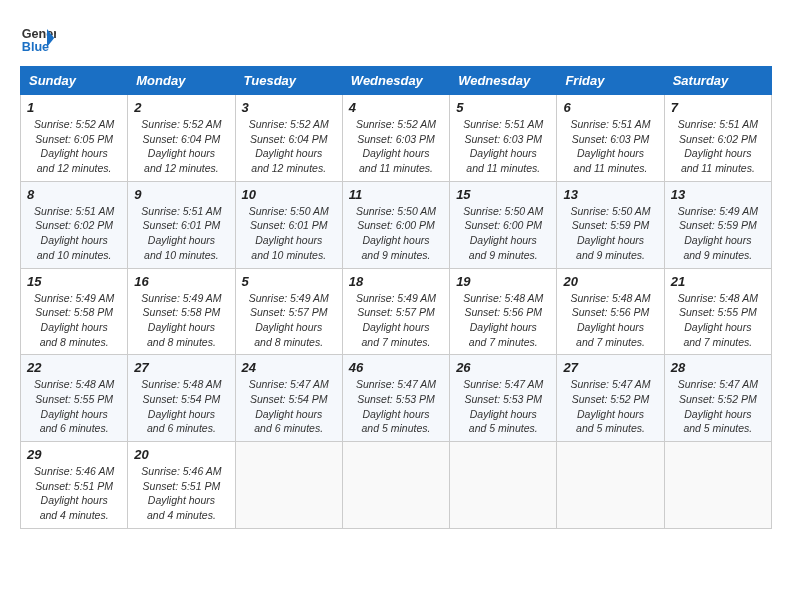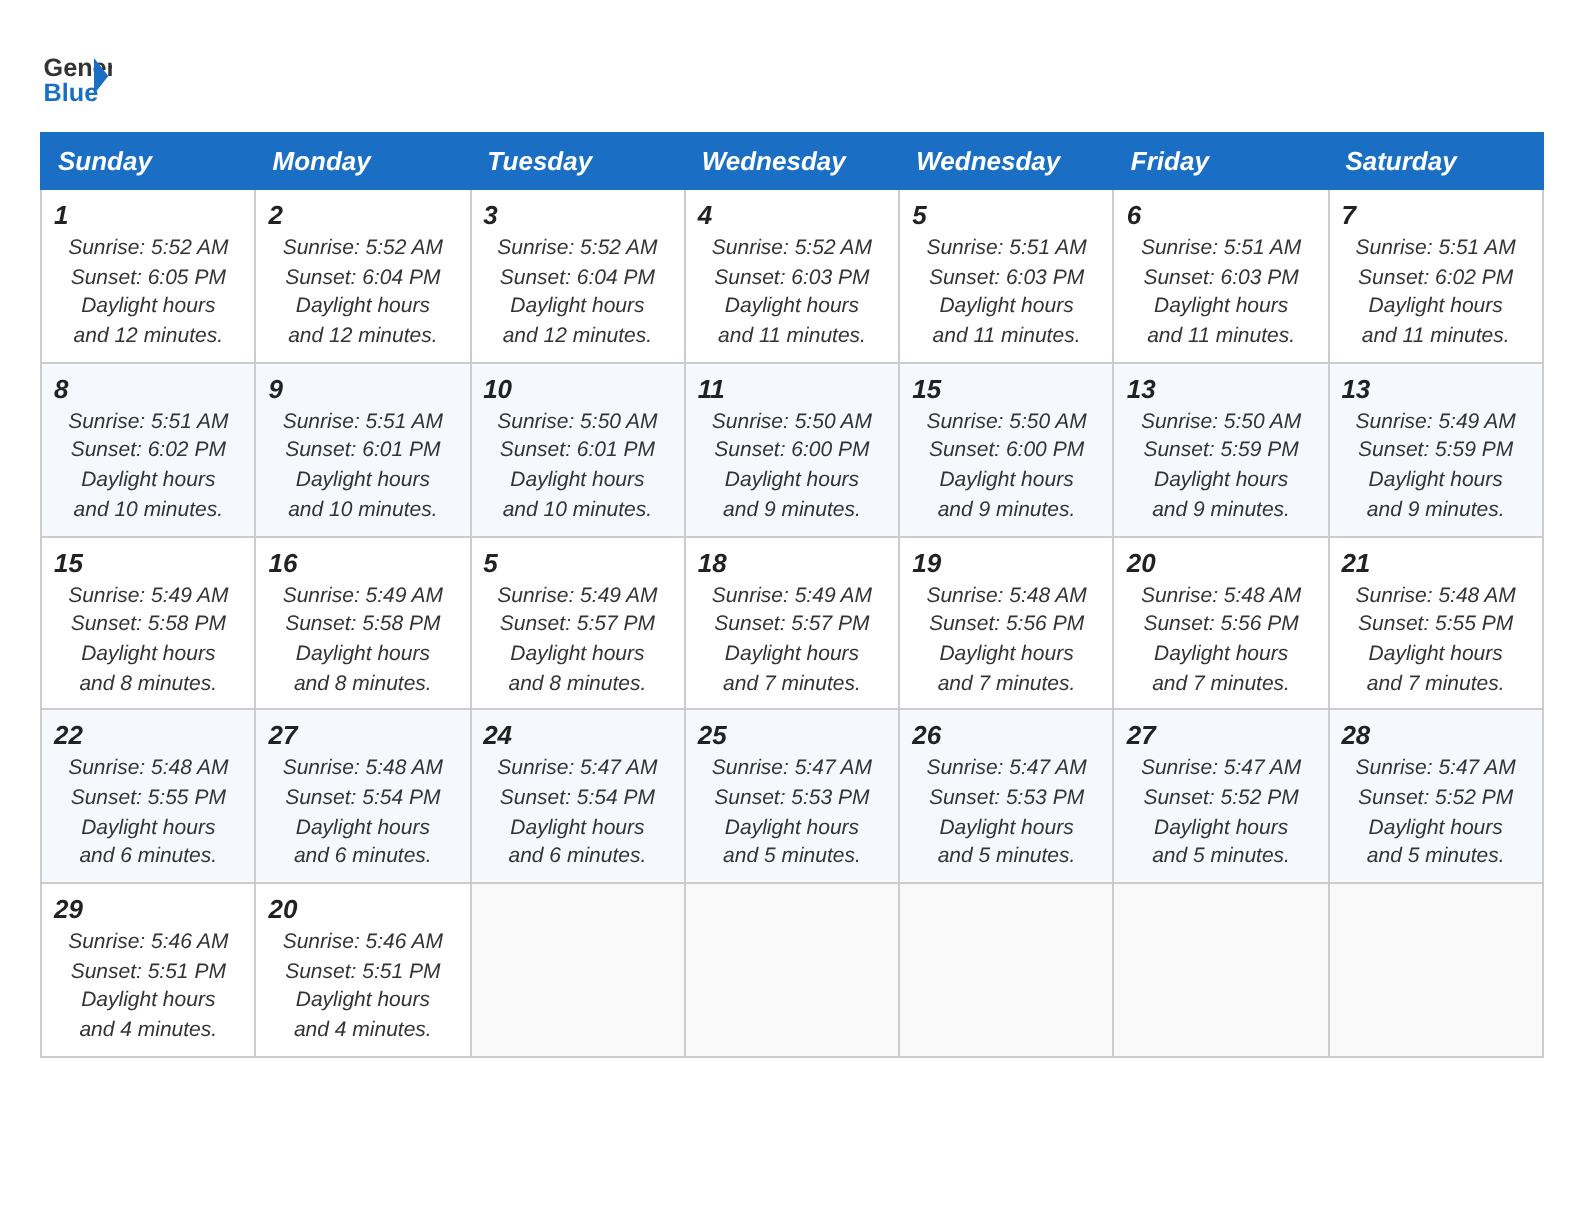"25" span.day-number { text: 25 -> 46 }
